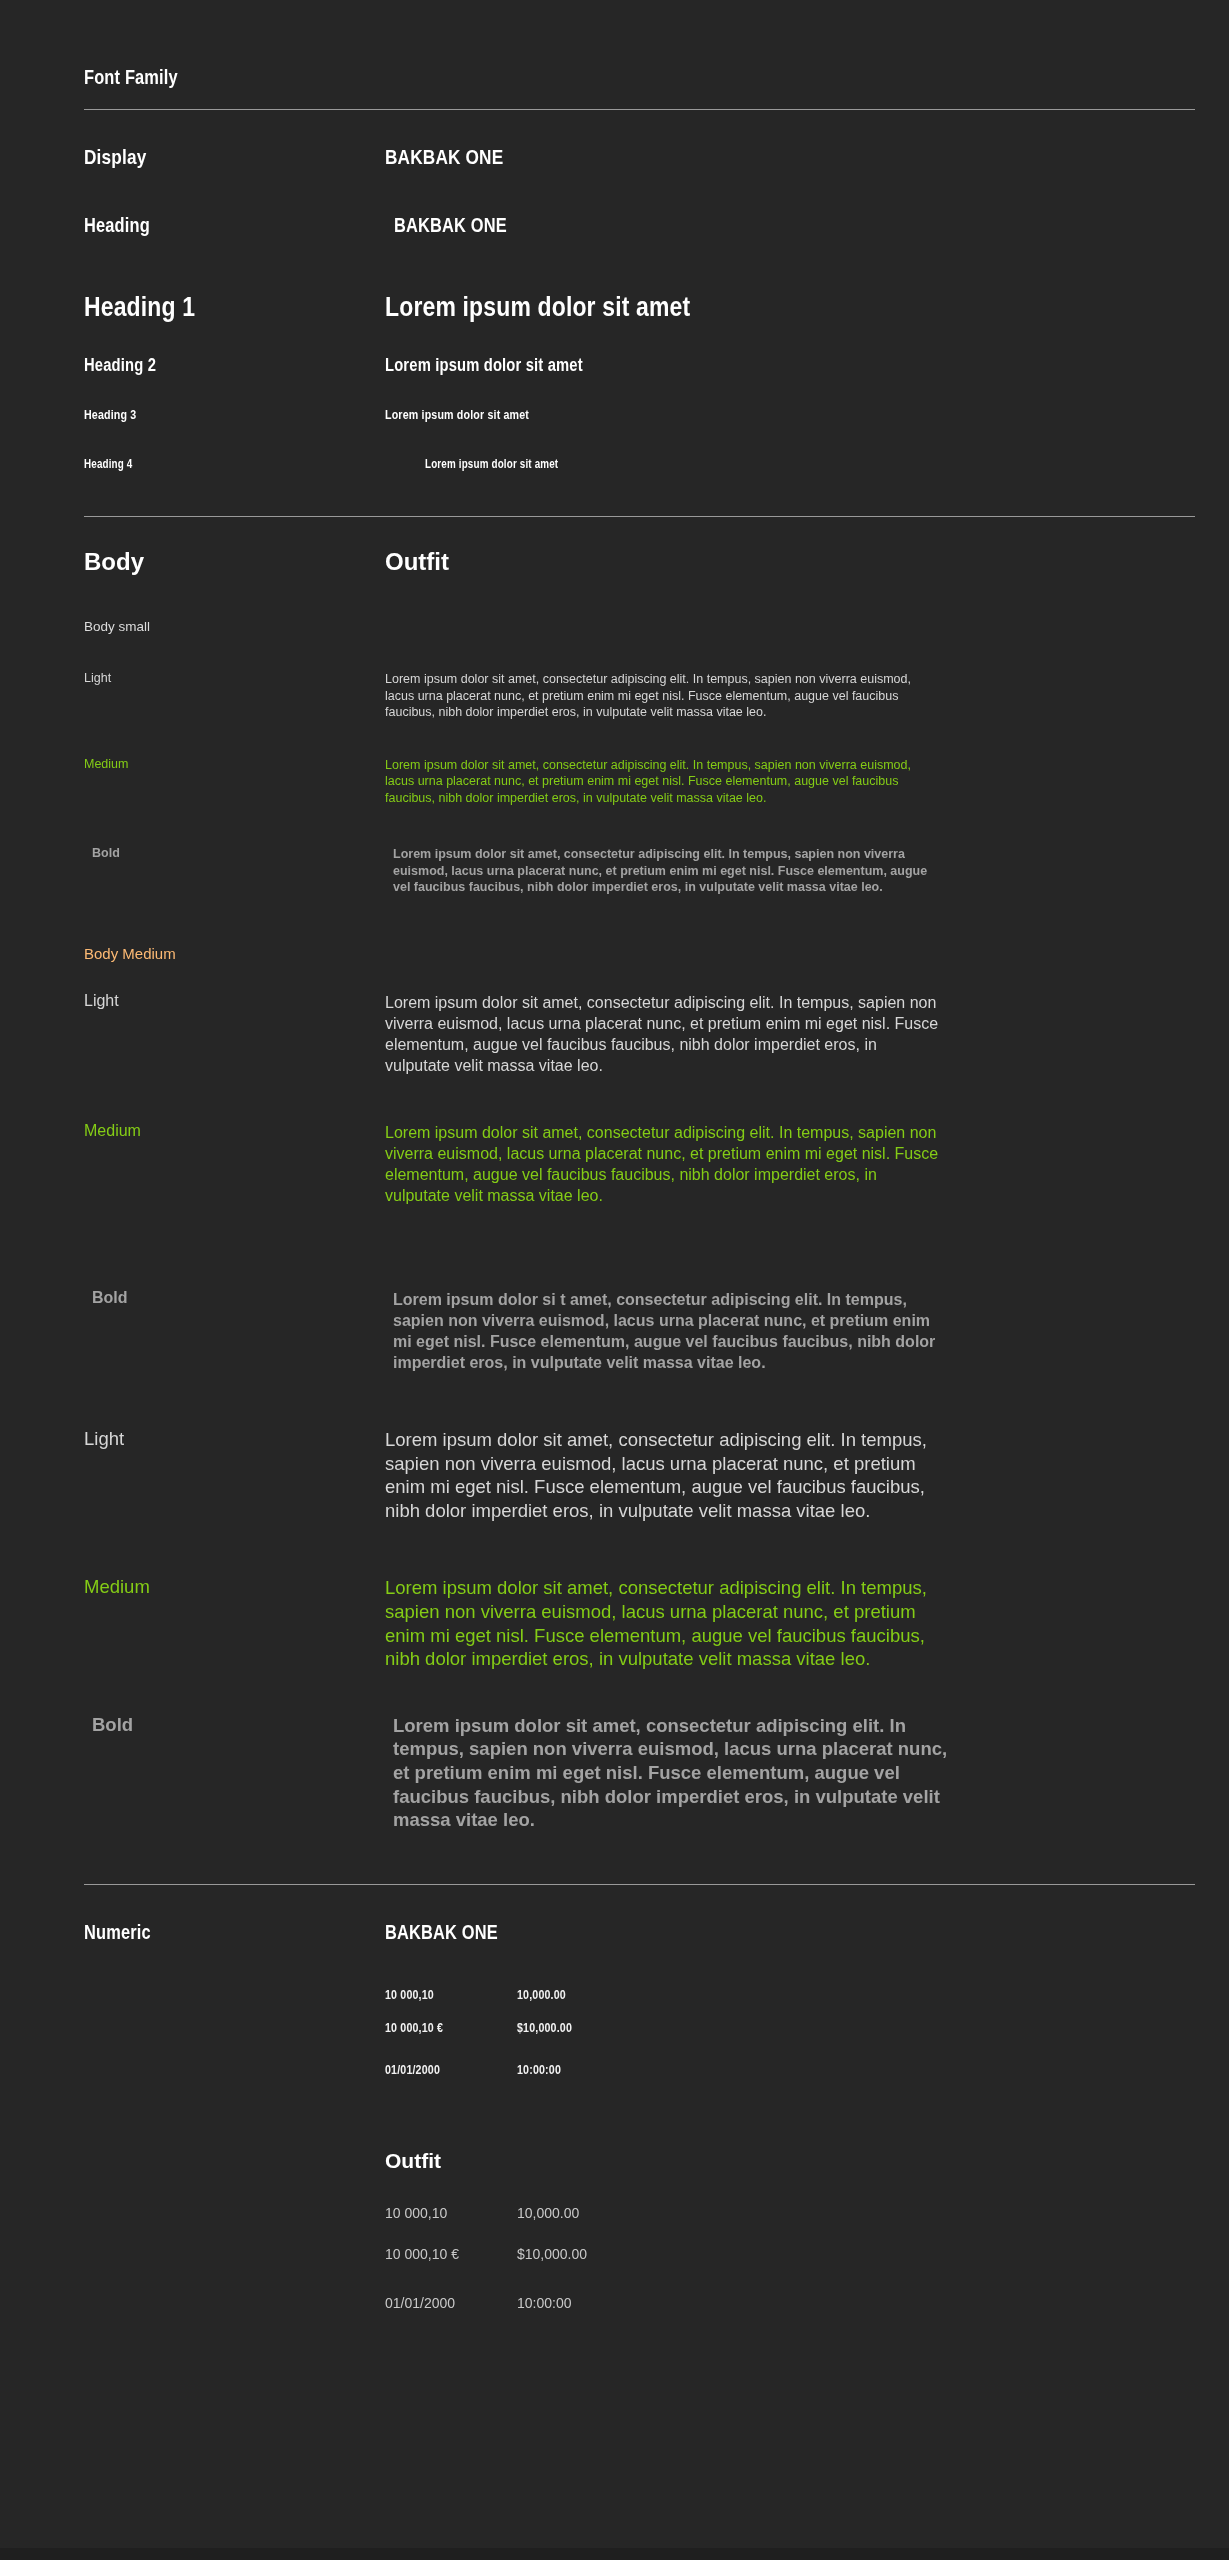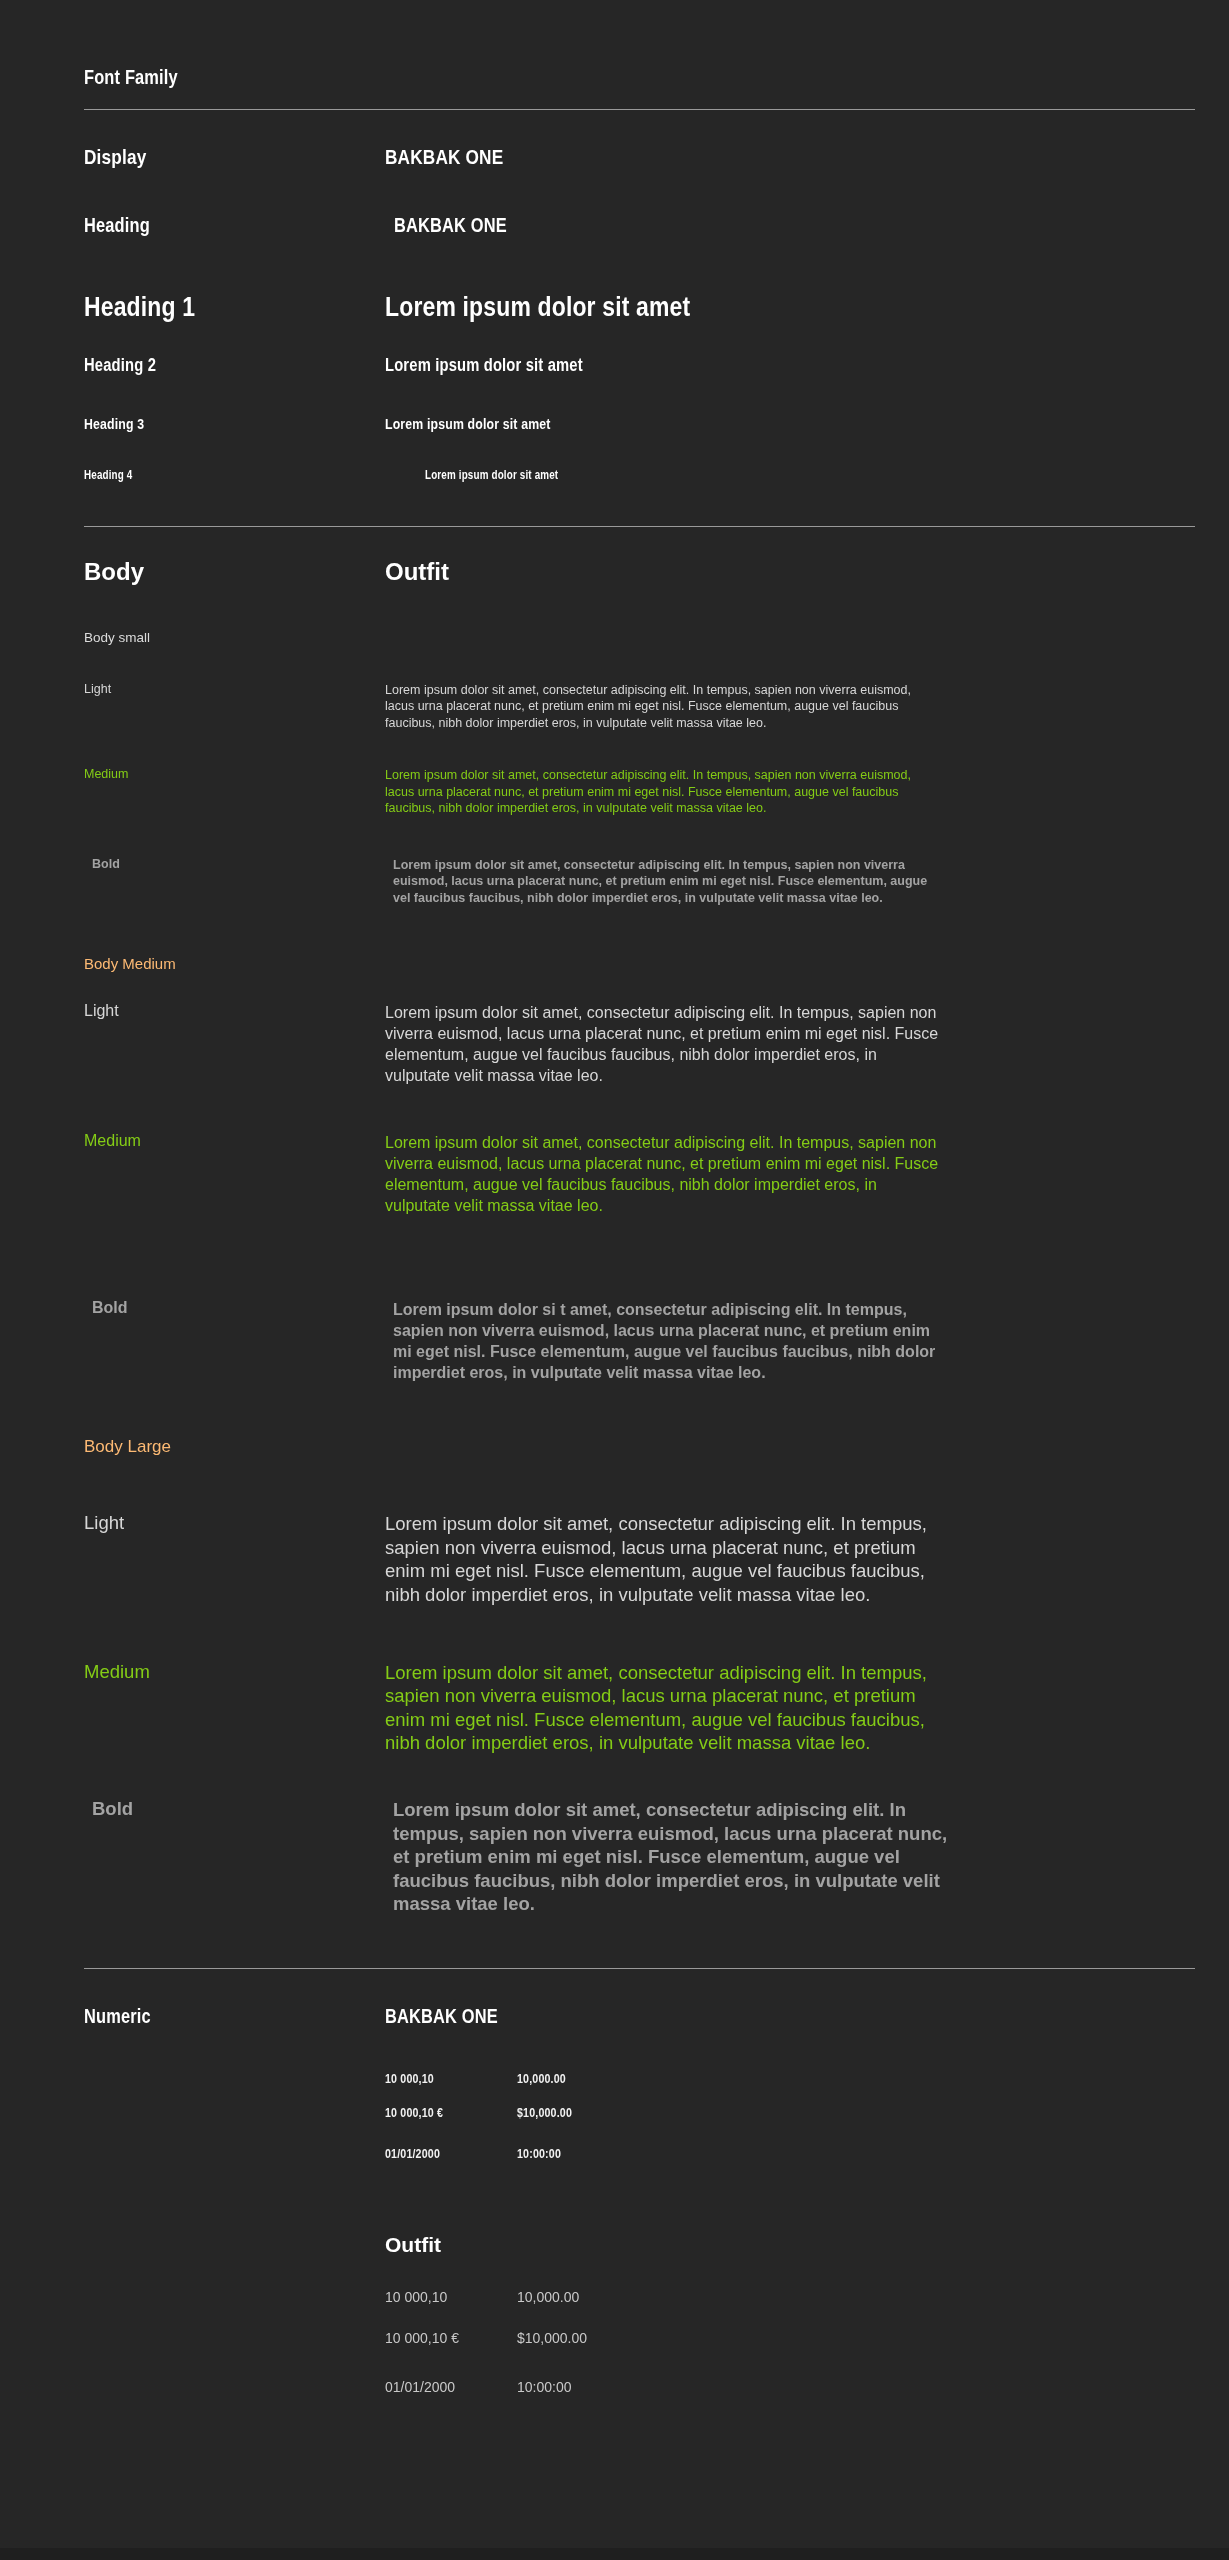"Heading 3" .r-h3 { font-size: 15px -> 13px; margin-top: 40px -> 32px }
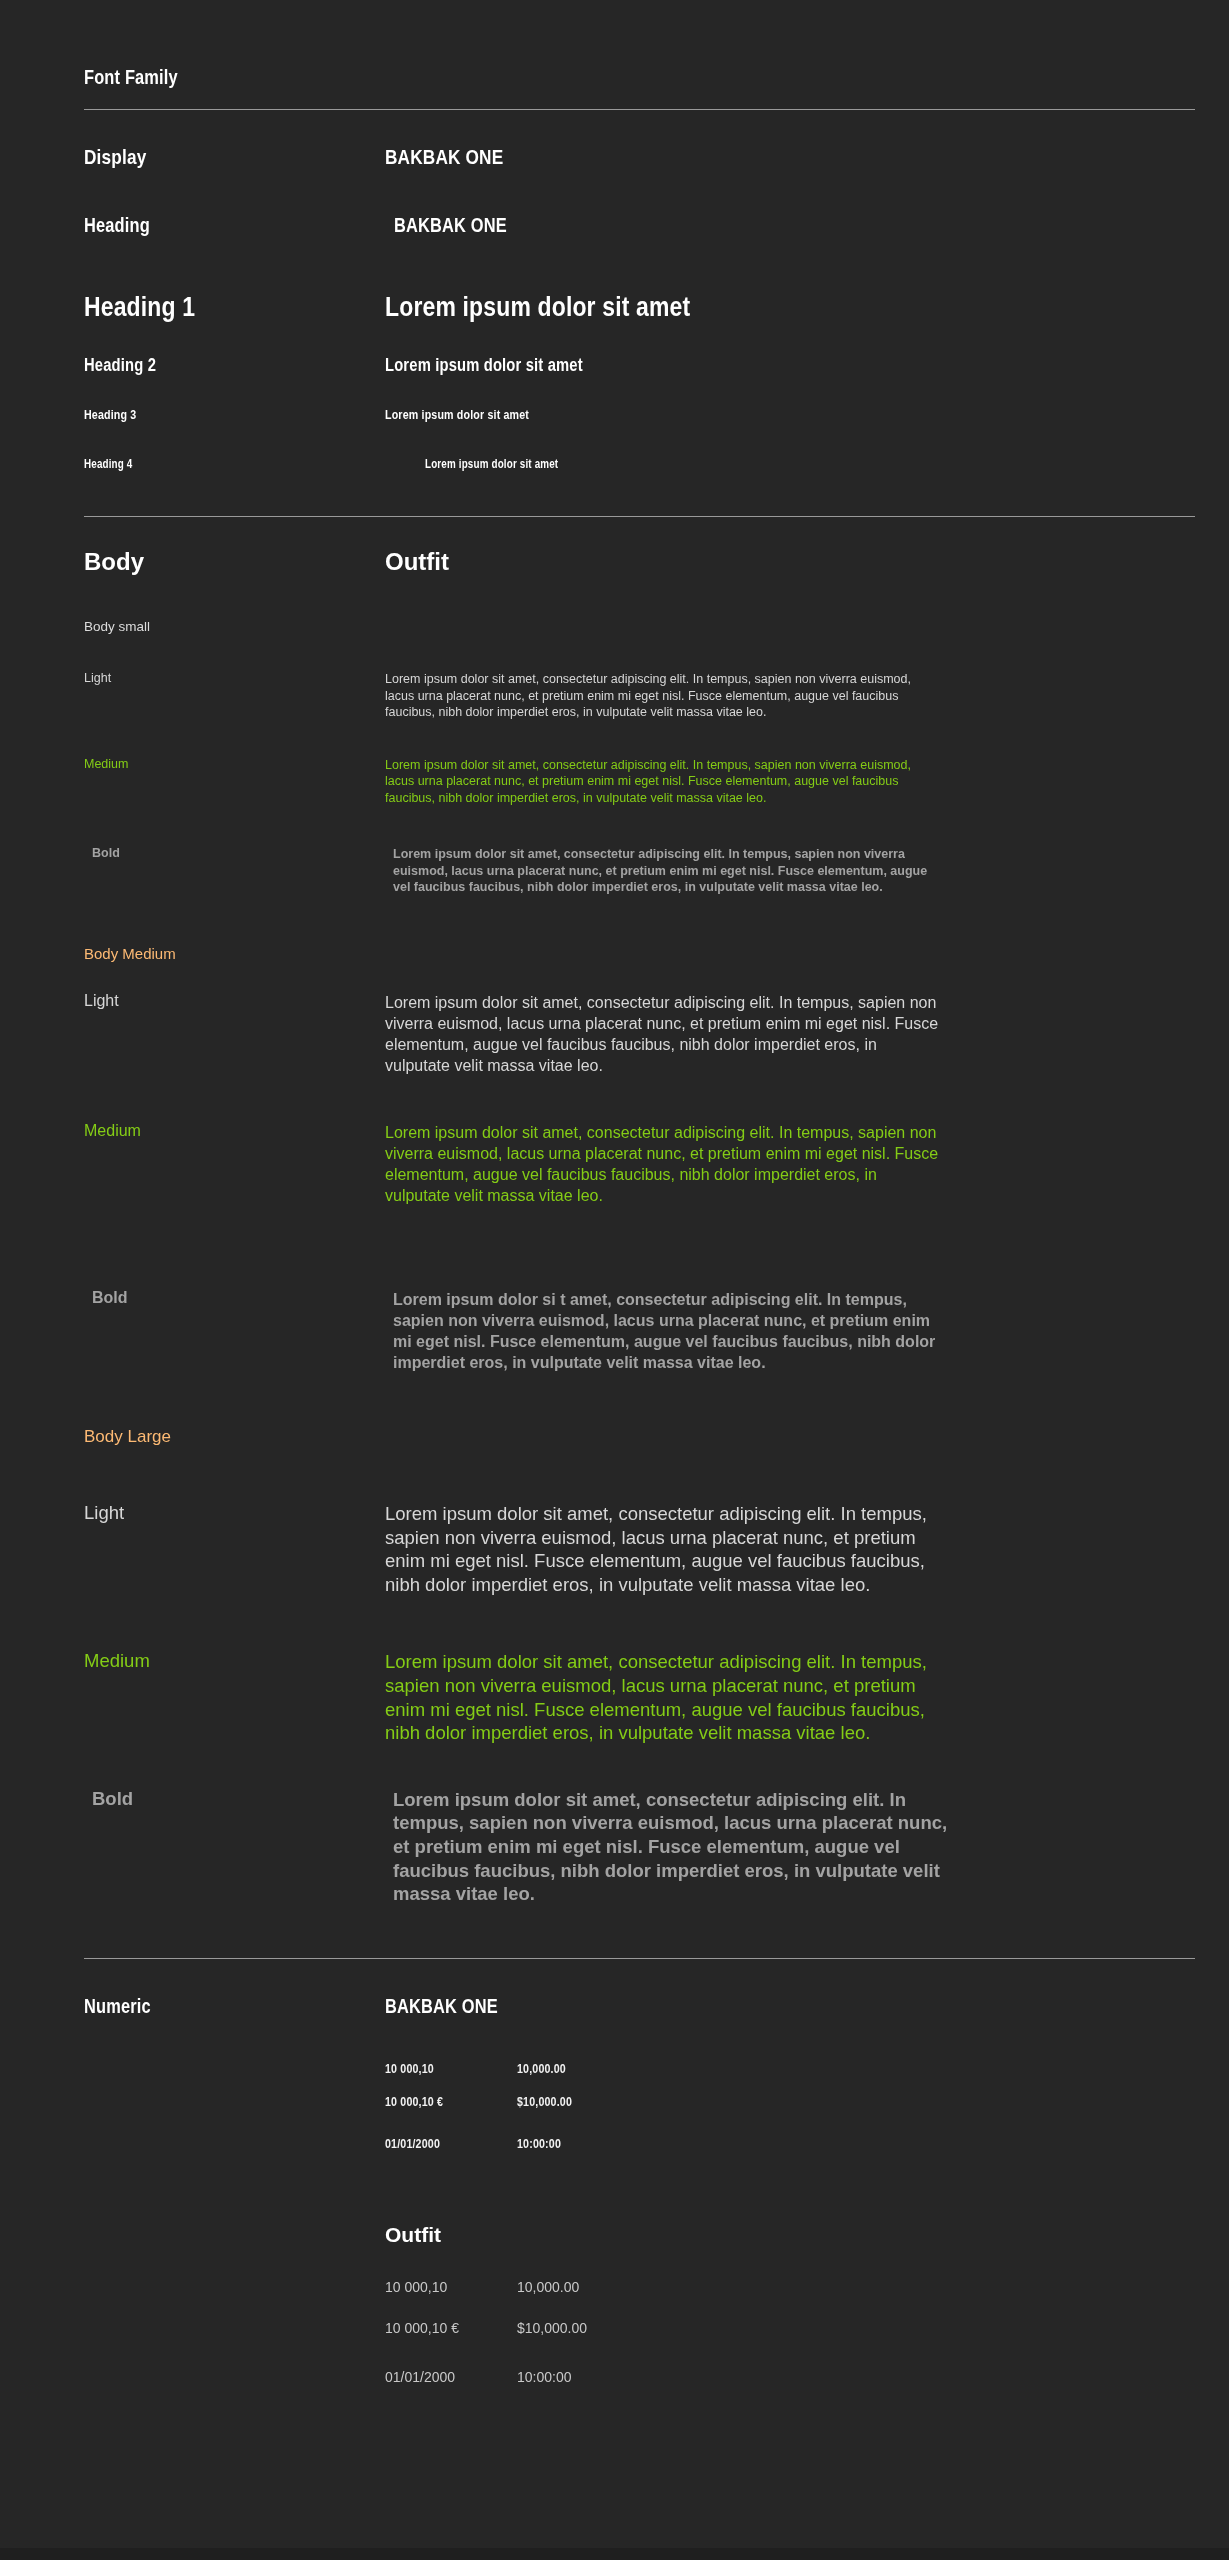"Body Large" div.grp-label { html: <div>Body Large</div> -> none }
